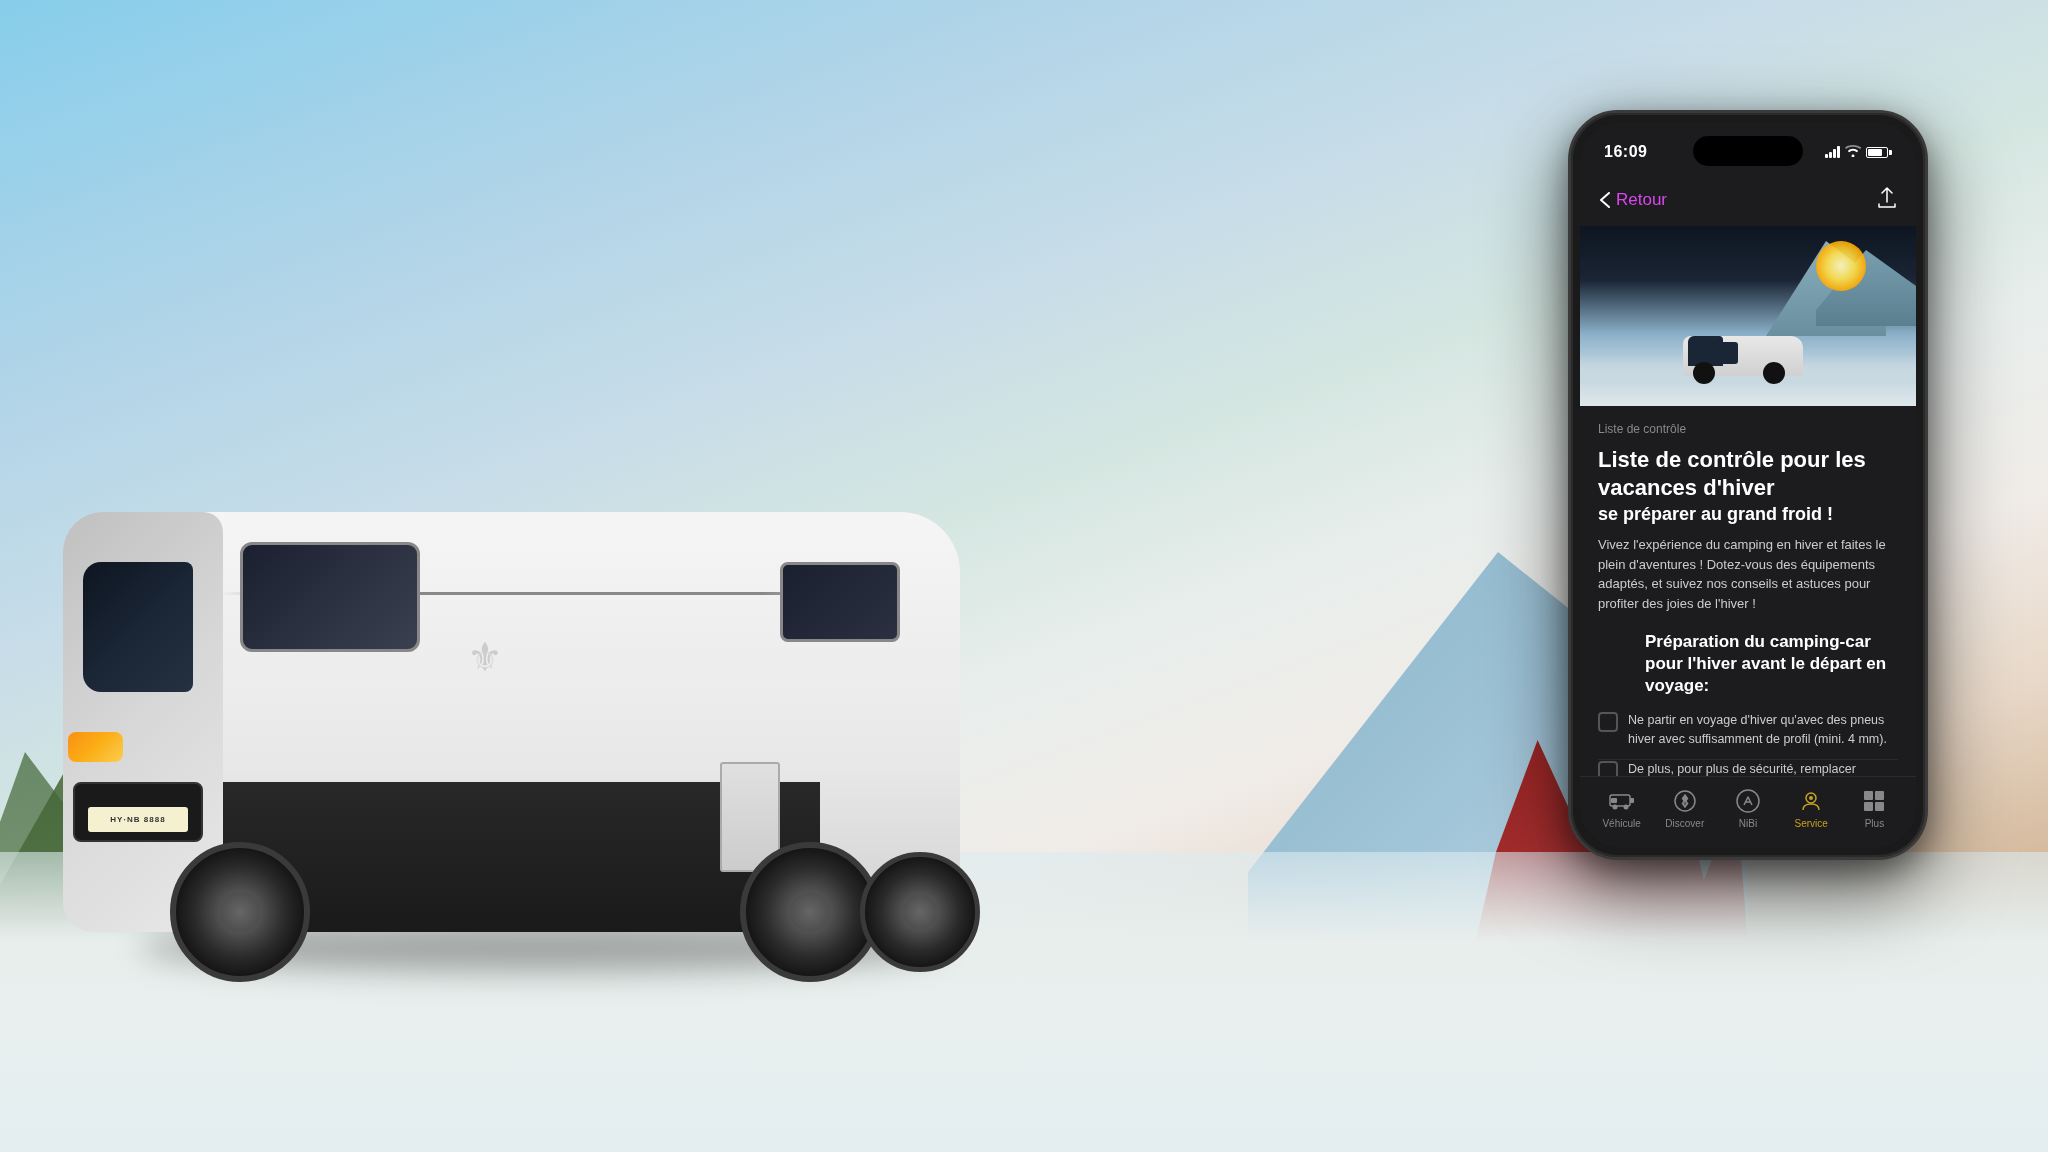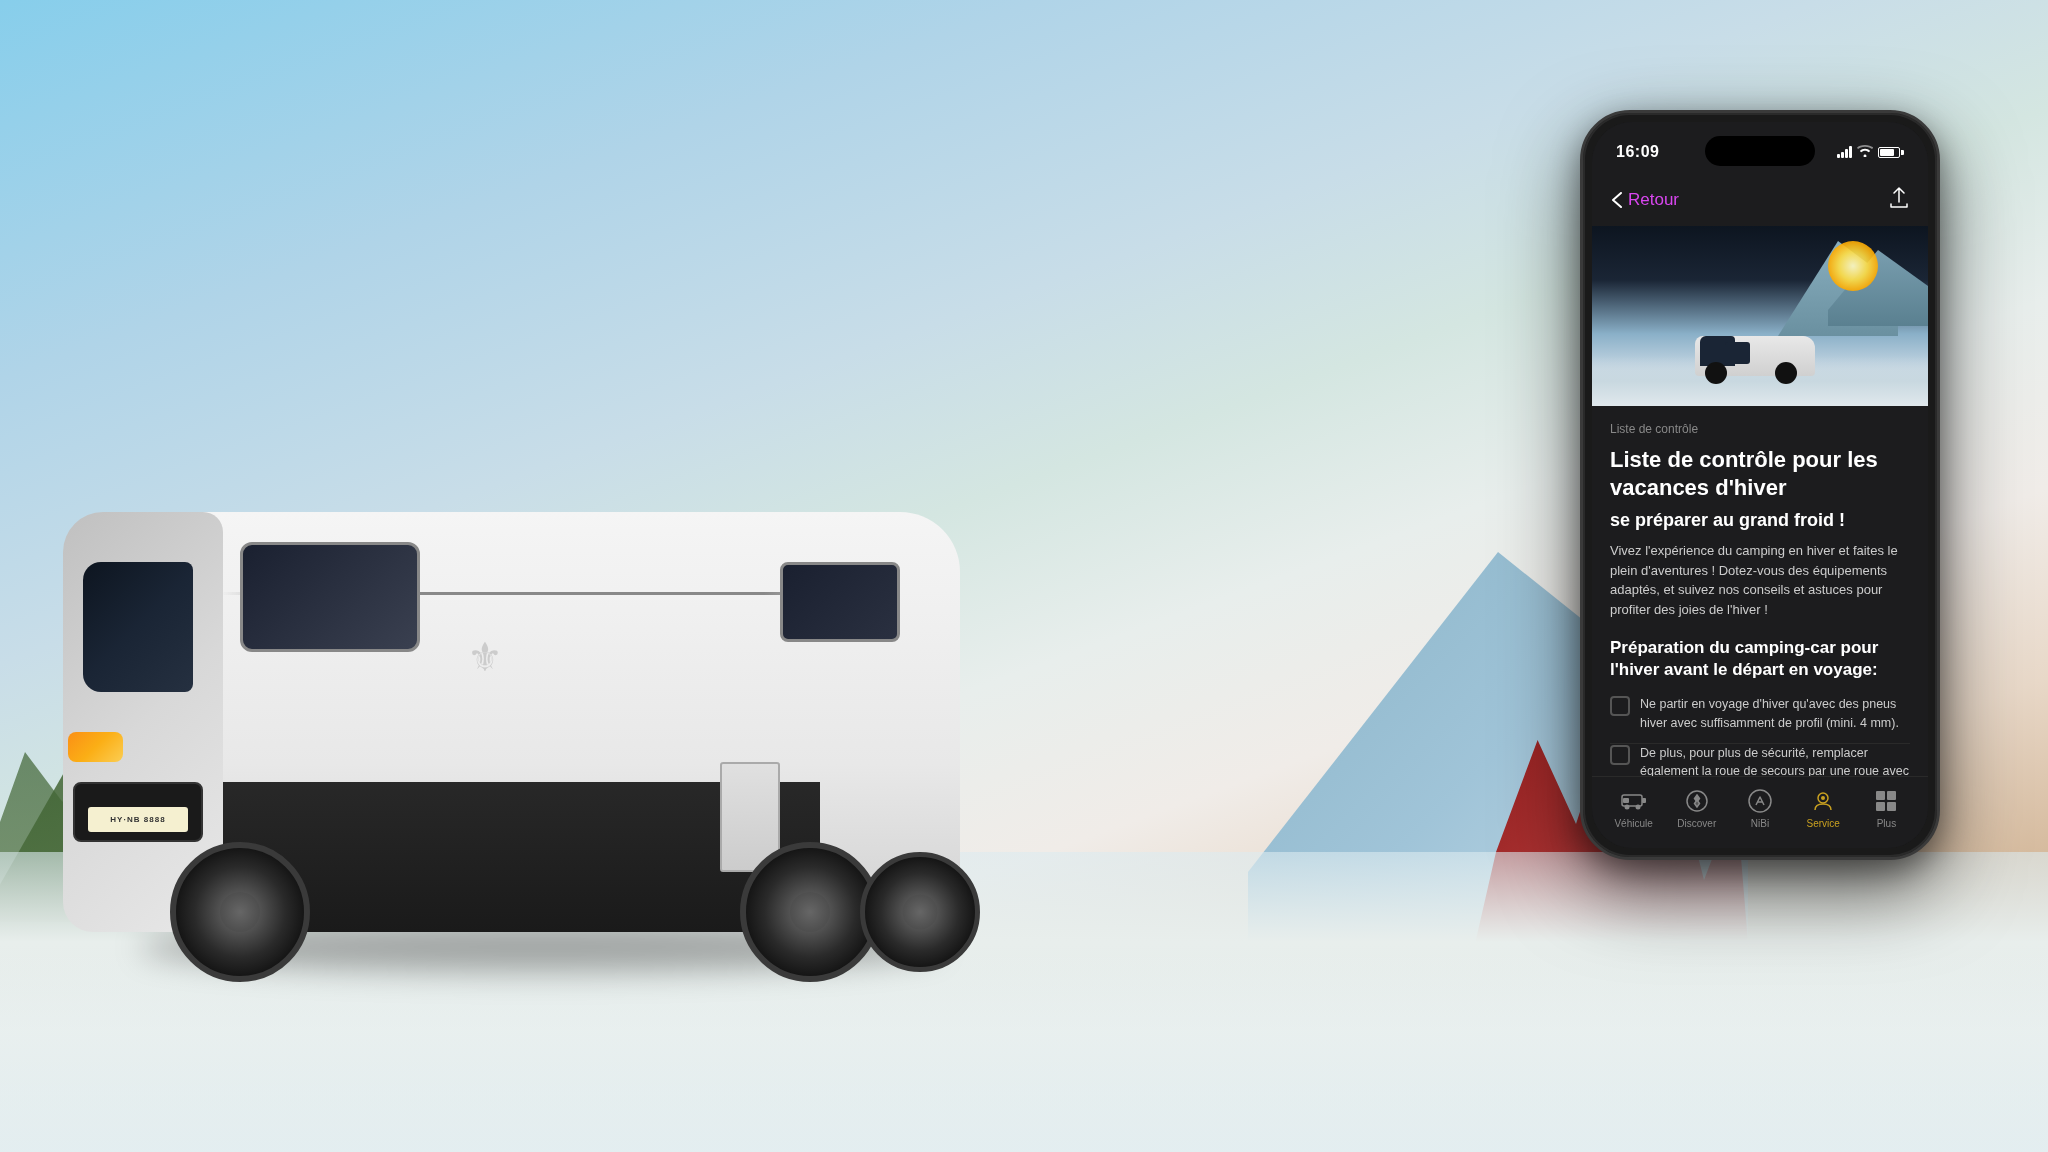"16:09" .phone-container { right: 108px -> 120px }
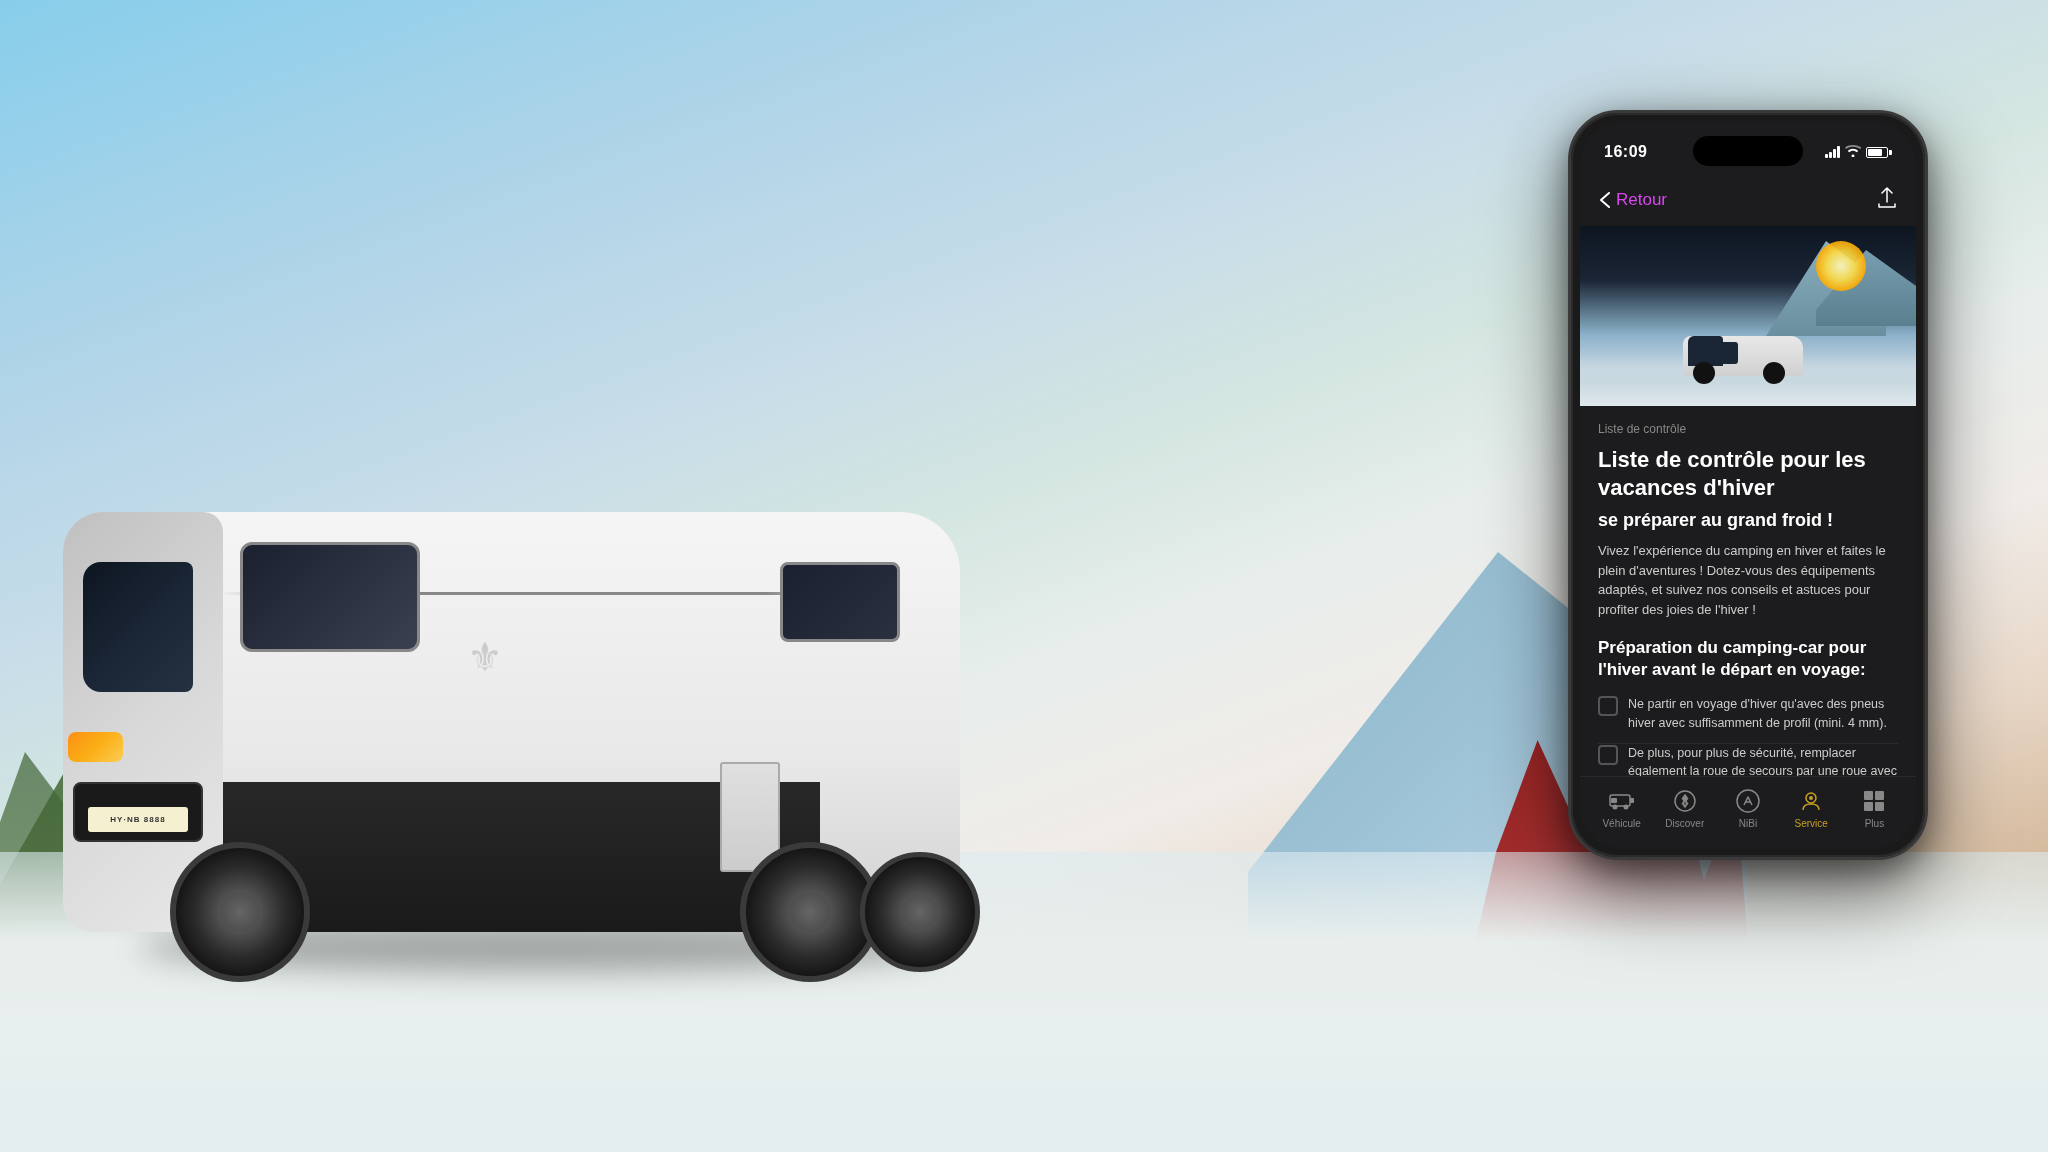"Liste de contrôle pour les" .content-title { margin-bottom: 9px -> 3px }
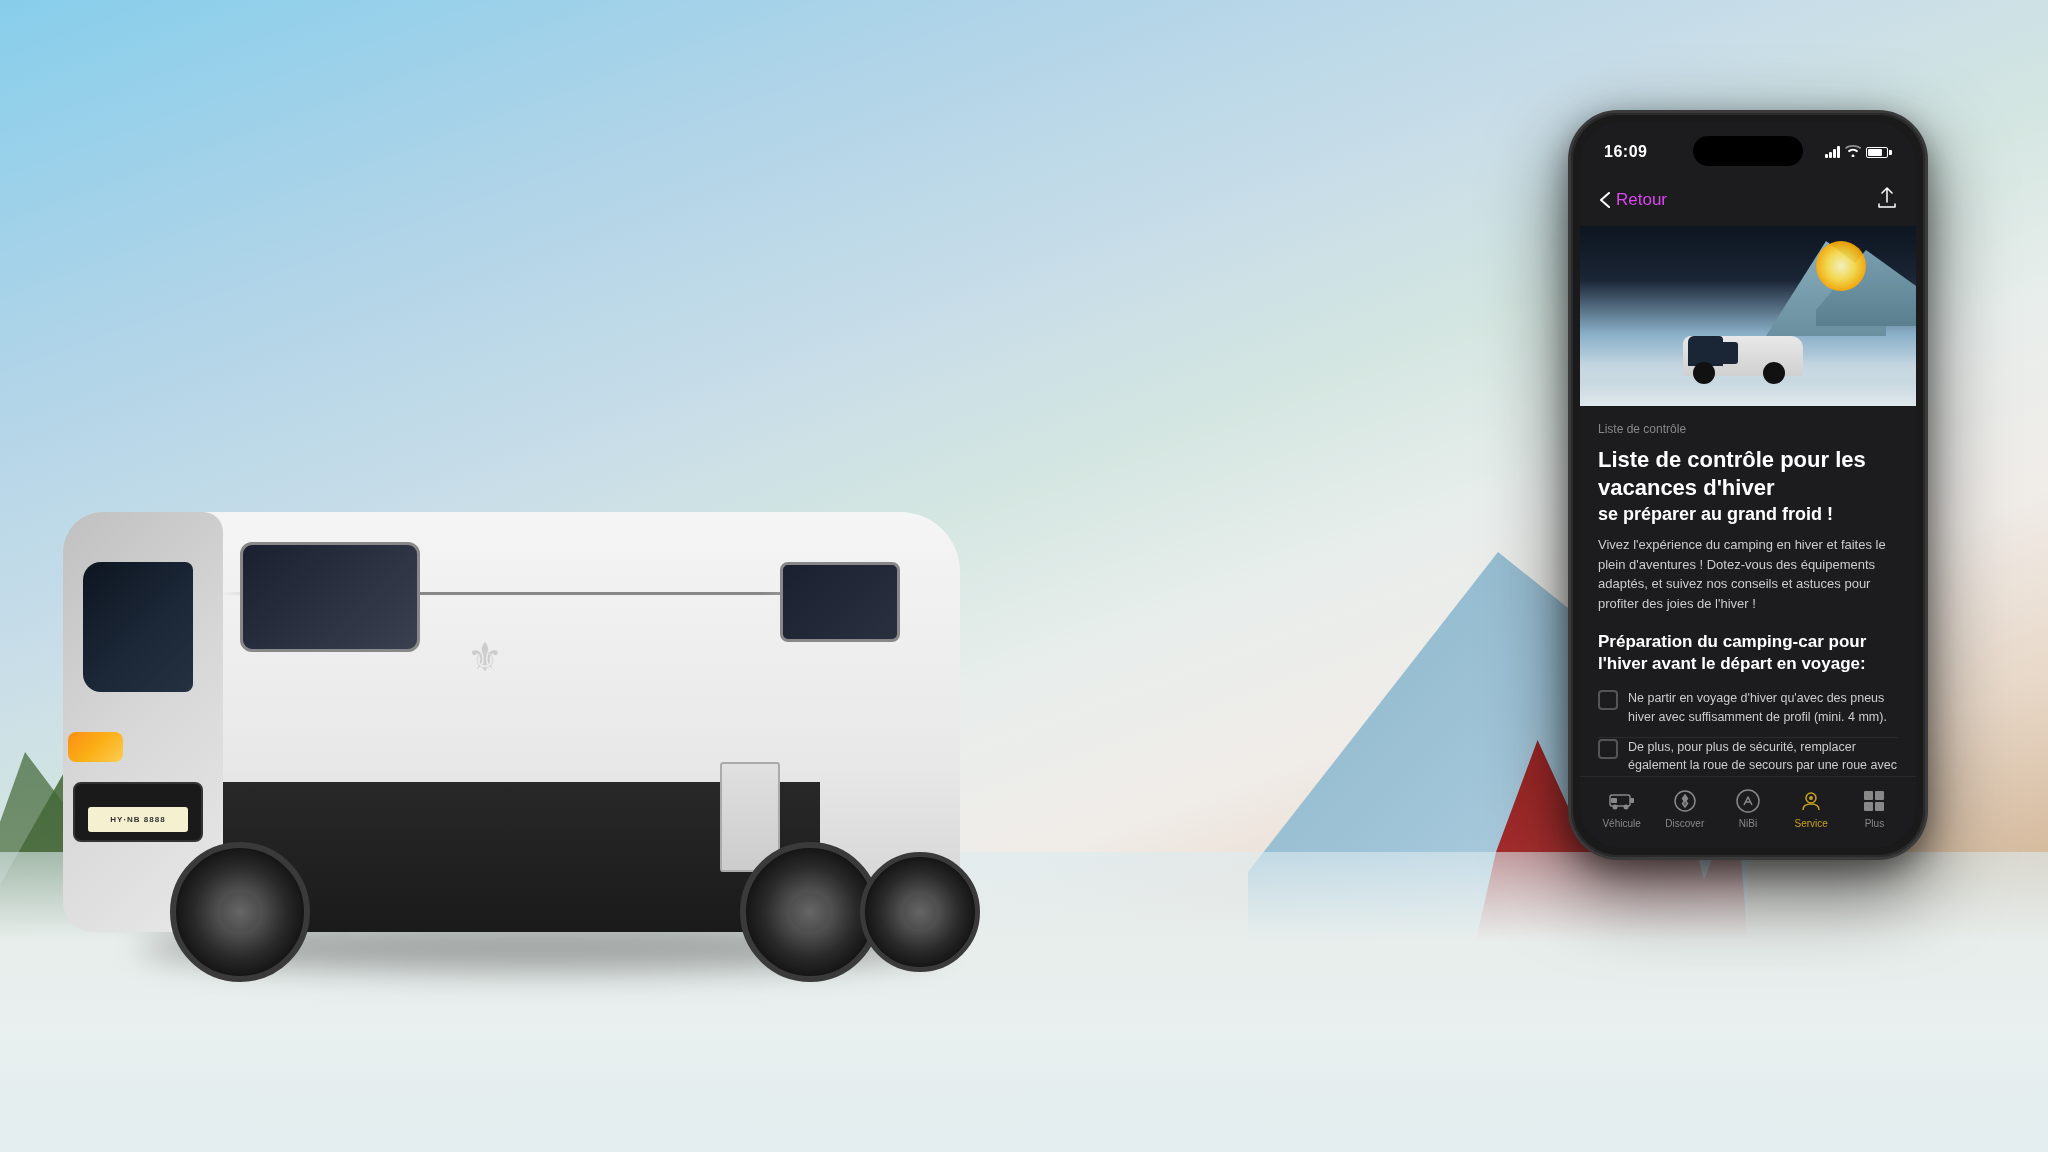"Préparation du camping-car pour l'hiver" .section-title { margin-left: none -> 47px }
